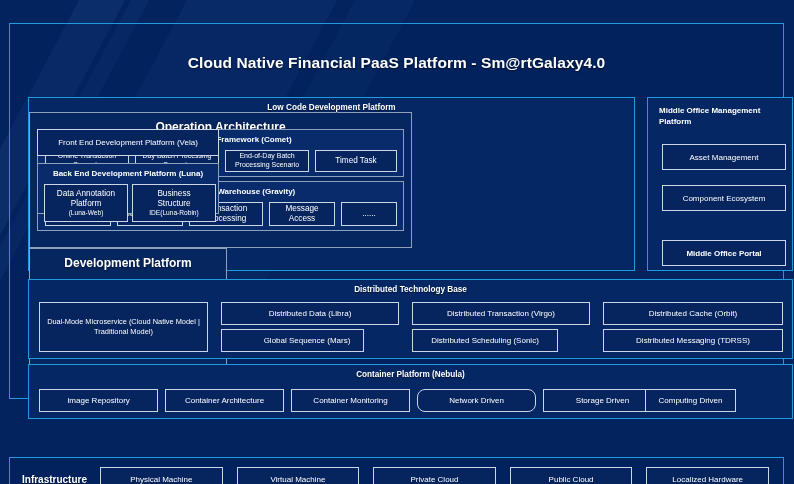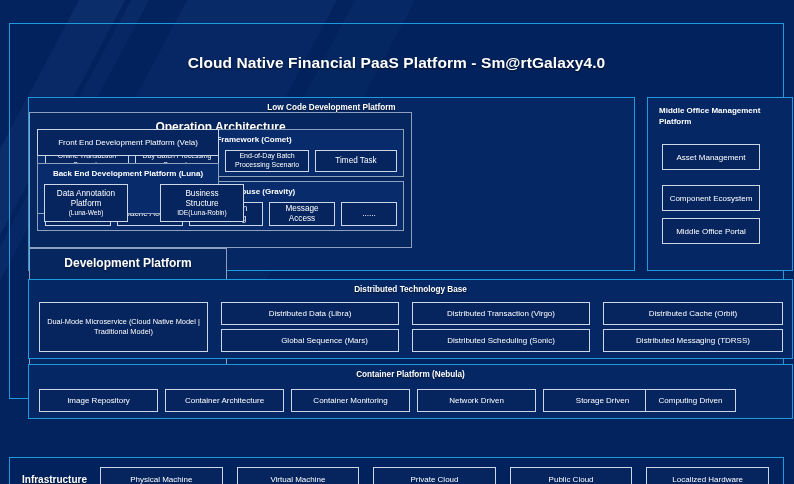"Asset Management" .mo-chip { width: 98px -> 124px }
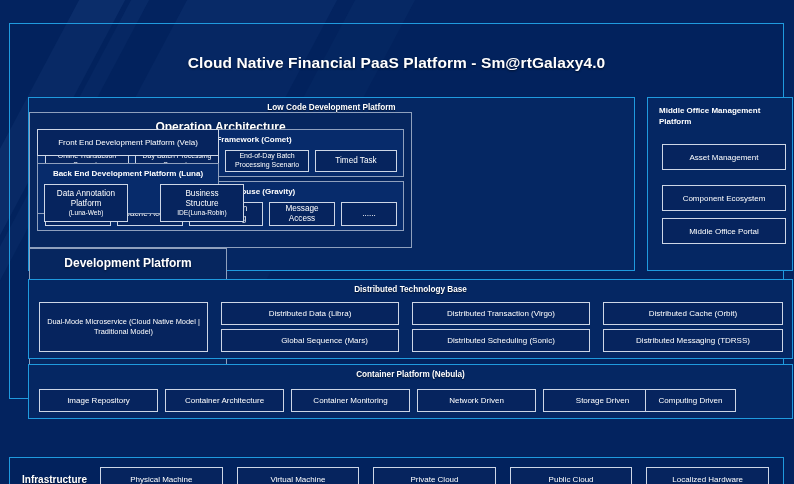"Business" div.chip { margin-left: 28px -> none }
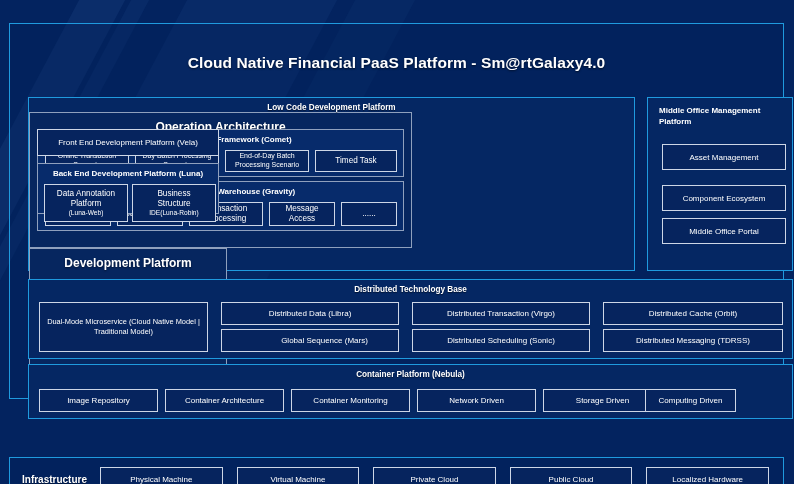"Middle Office Portal" div.mo-chip { font-weight: none -> bold; top: 120px -> 142px }
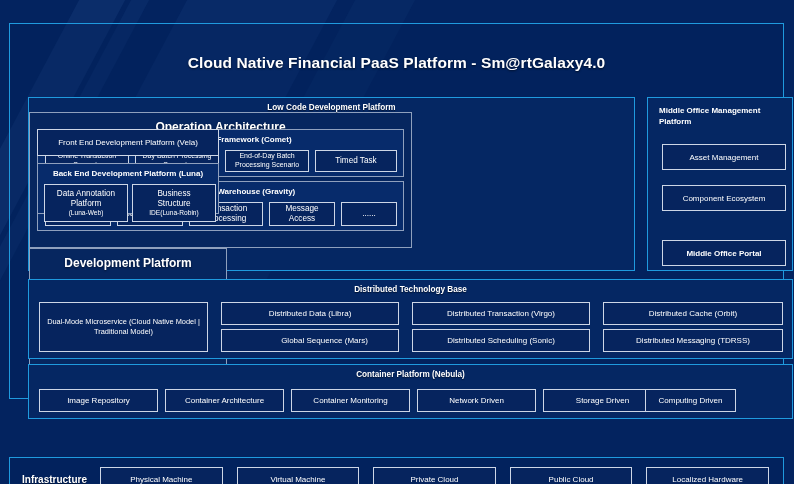"Global Sequence (Mars)" div.cell { width: 178px -> 143px }
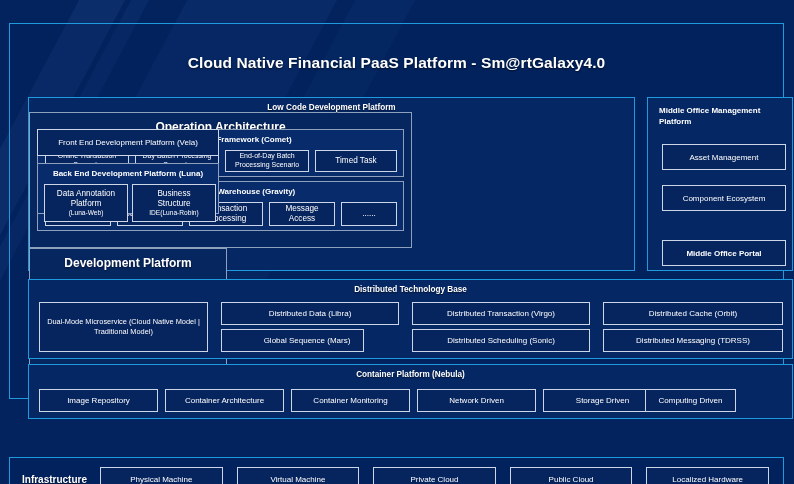"Distributed Scheduling (Sonic)" div.cell { width: 178px -> 146px }
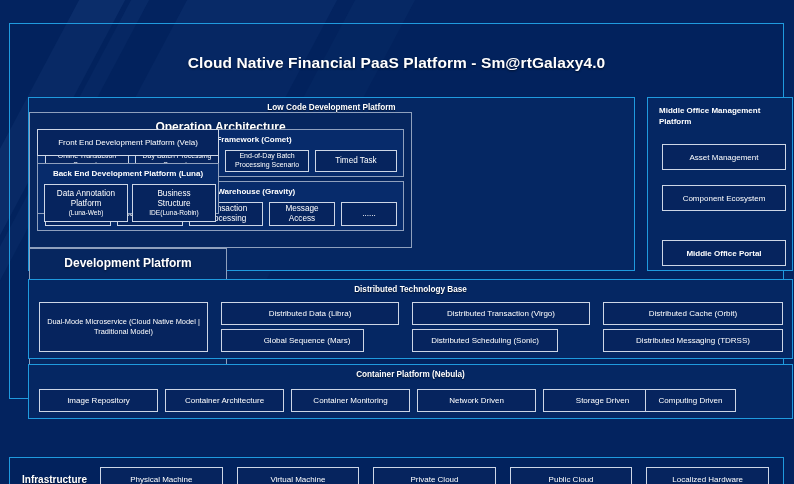"Network Driven" div.cell { border-radius: none -> 8px }
